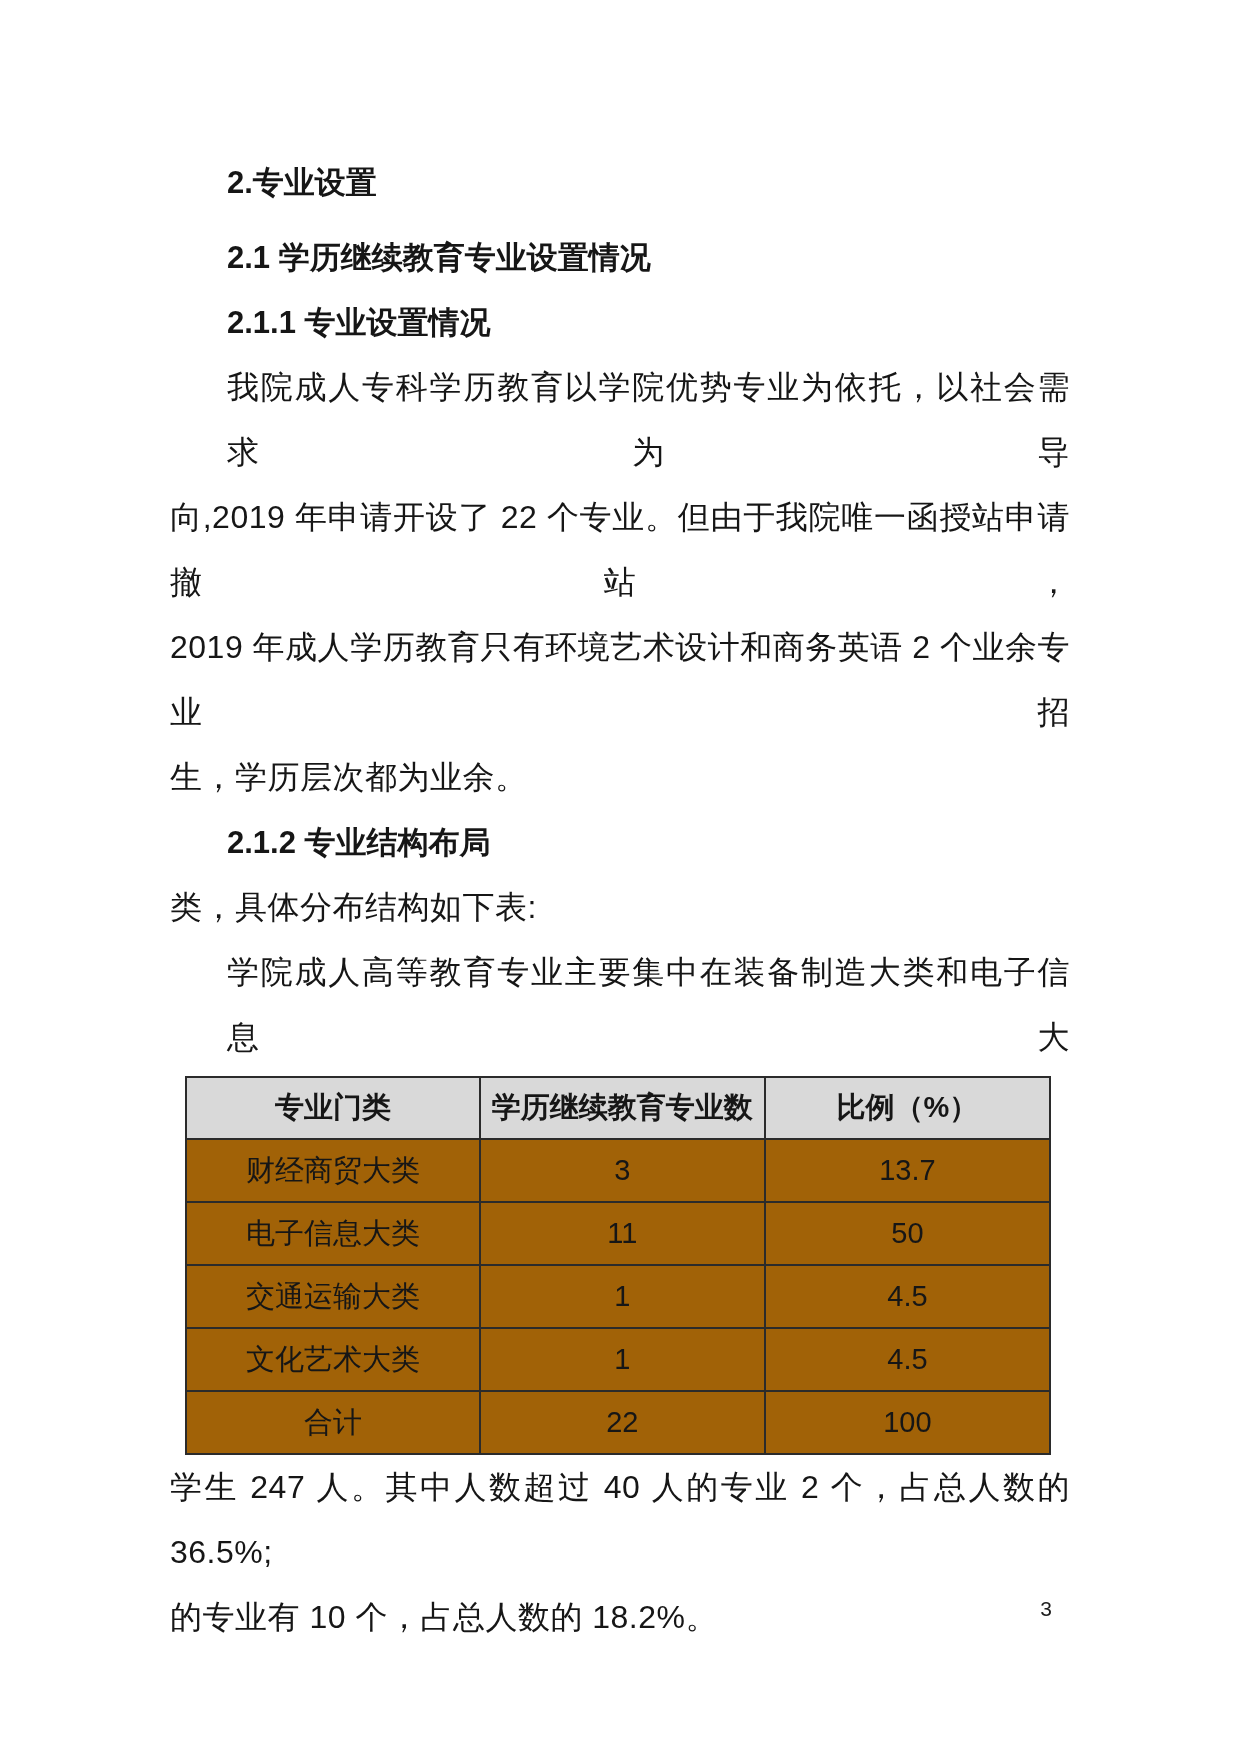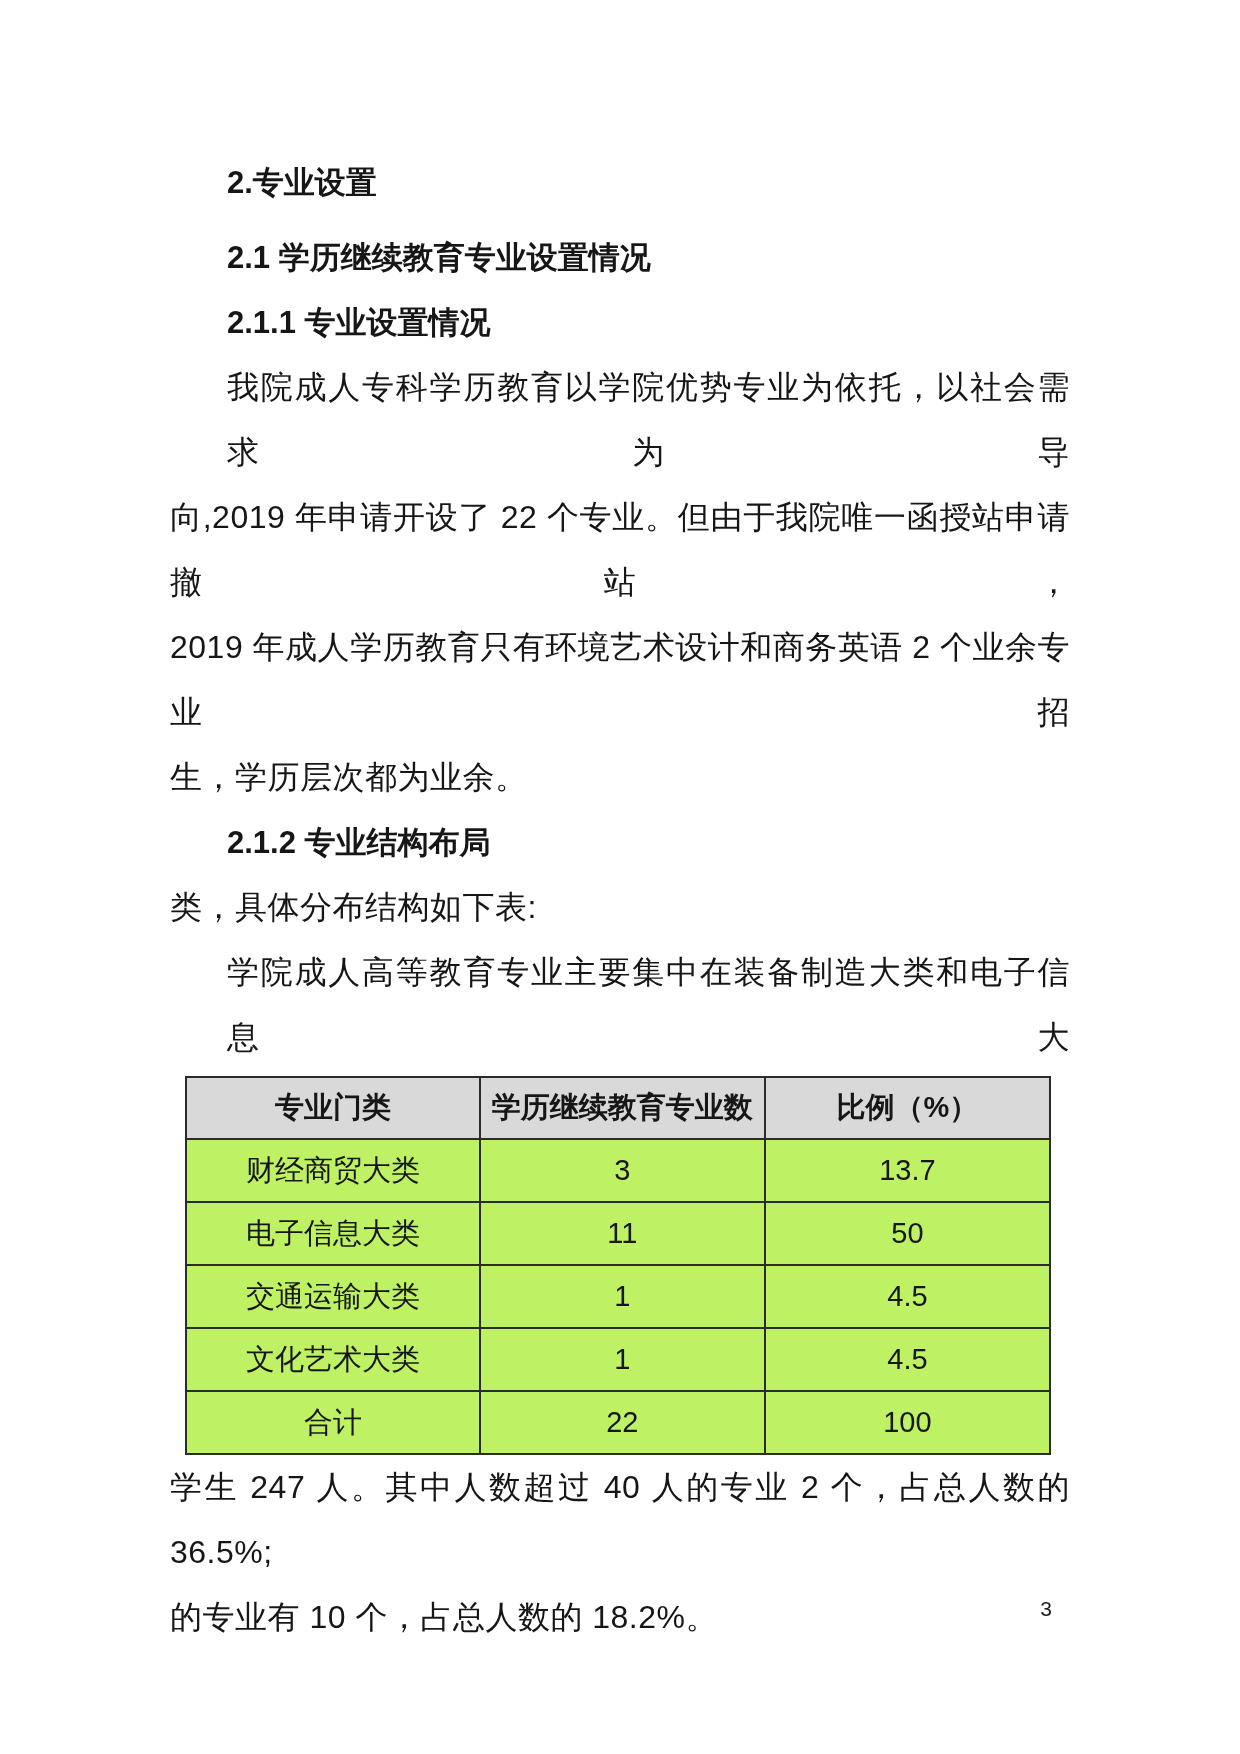"财经商贸大类" table.majors td { background: #bef264 -> #a16207 }
